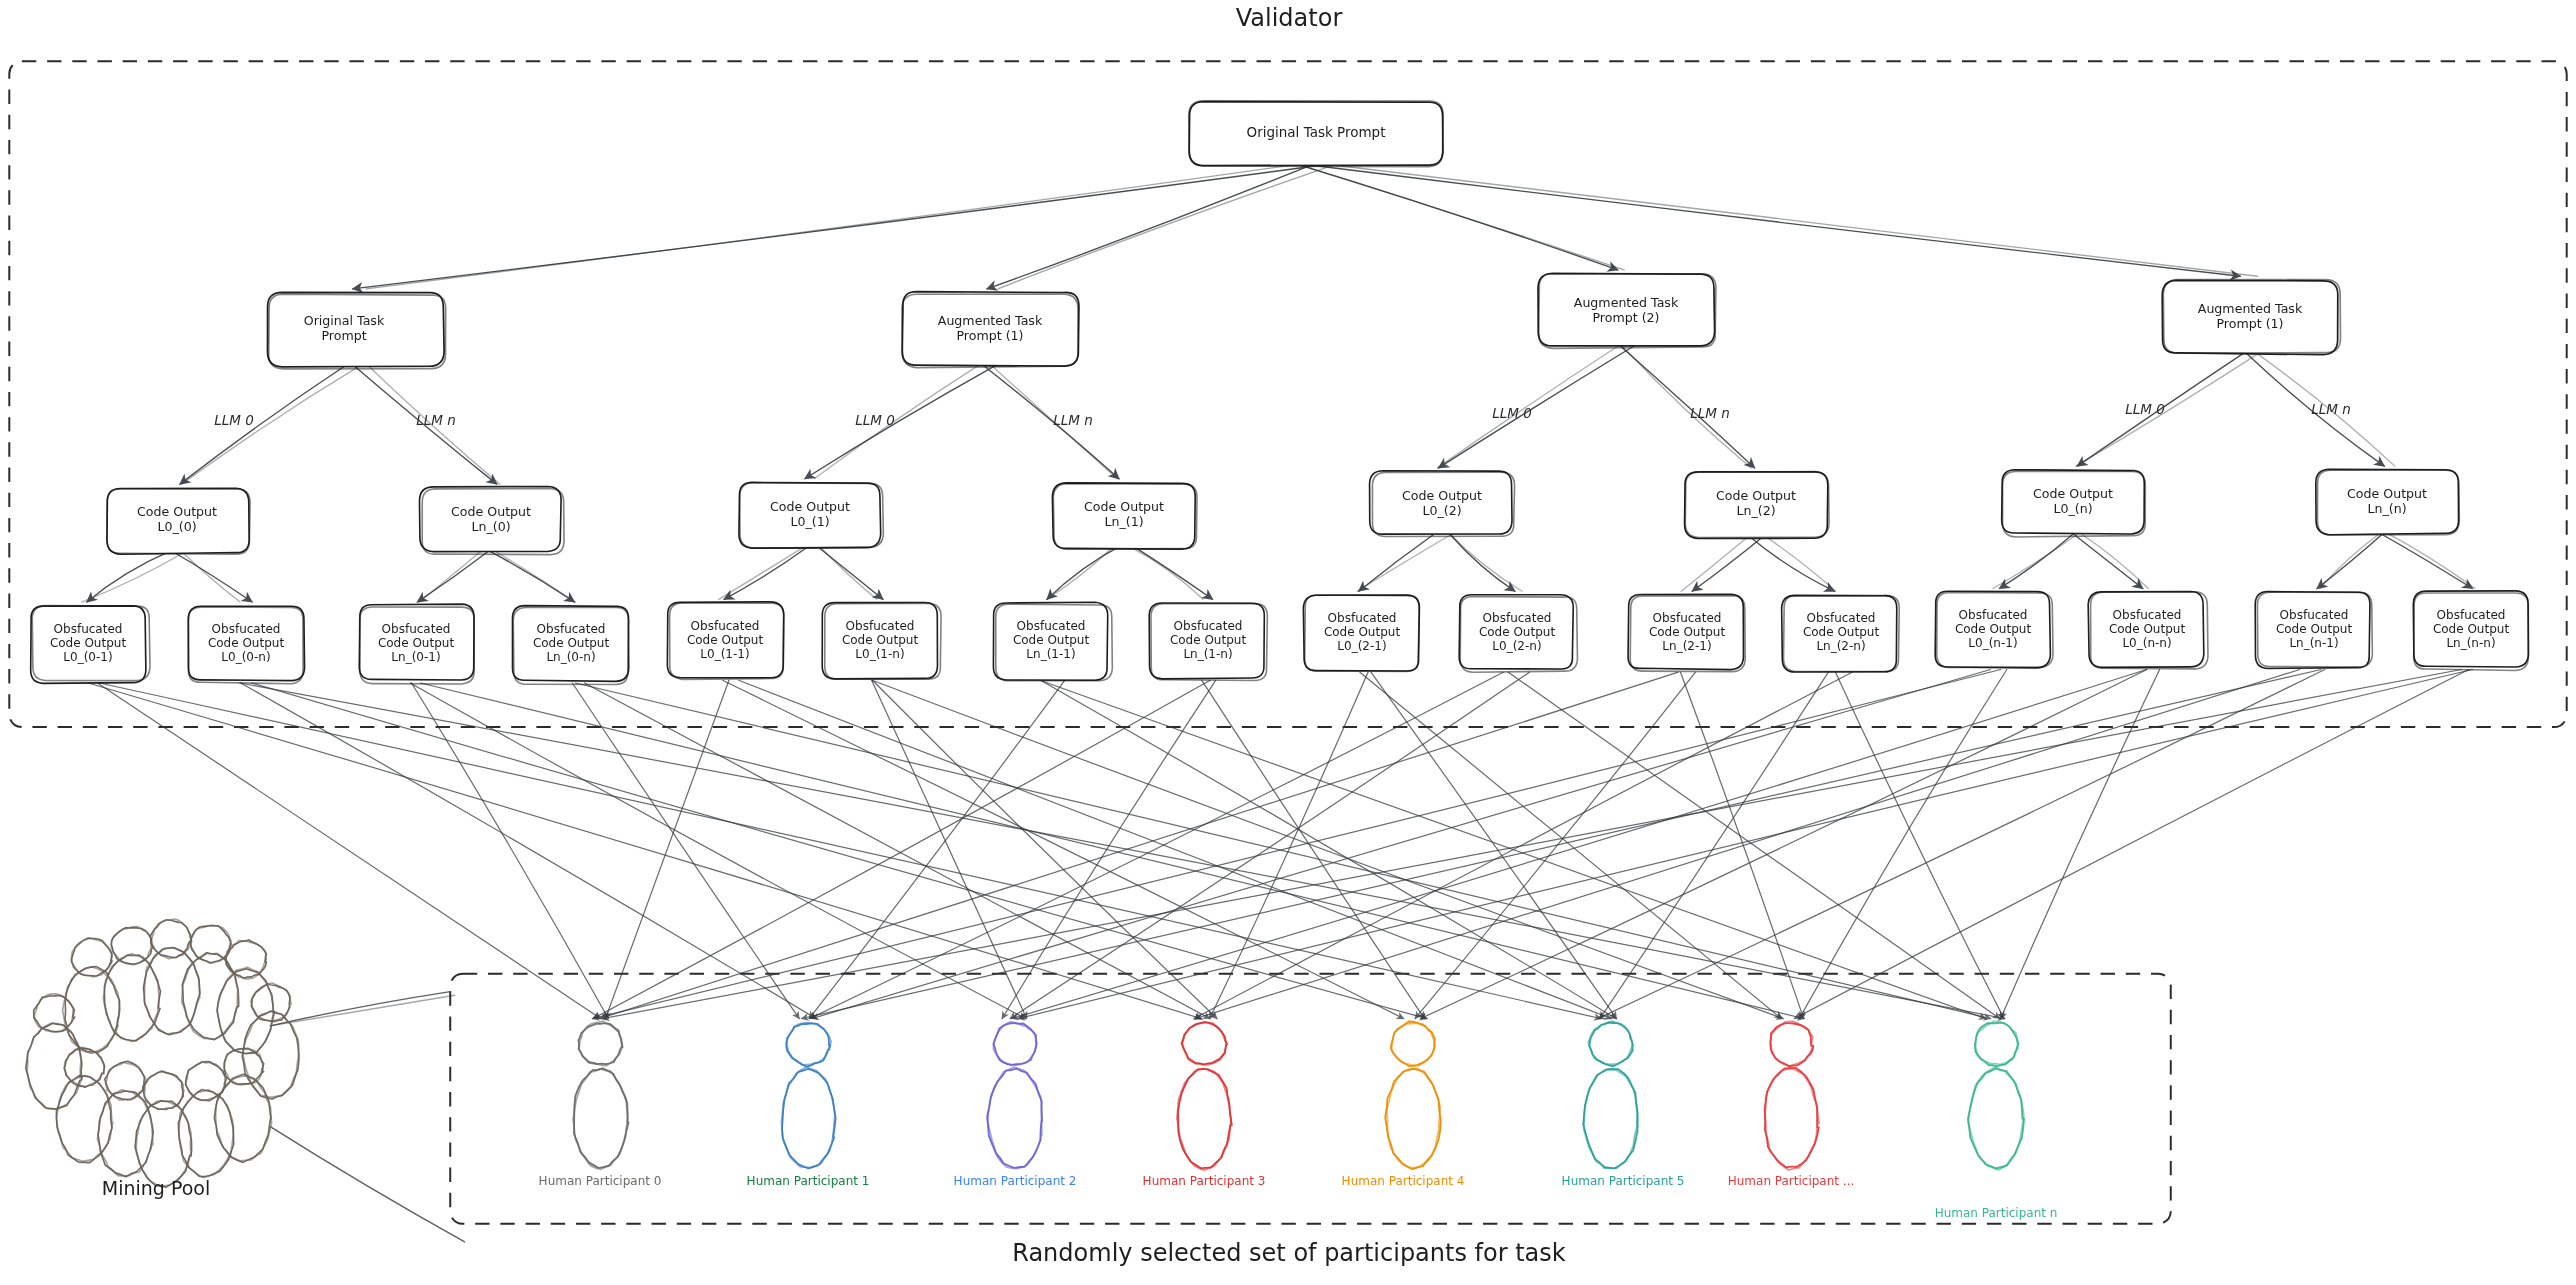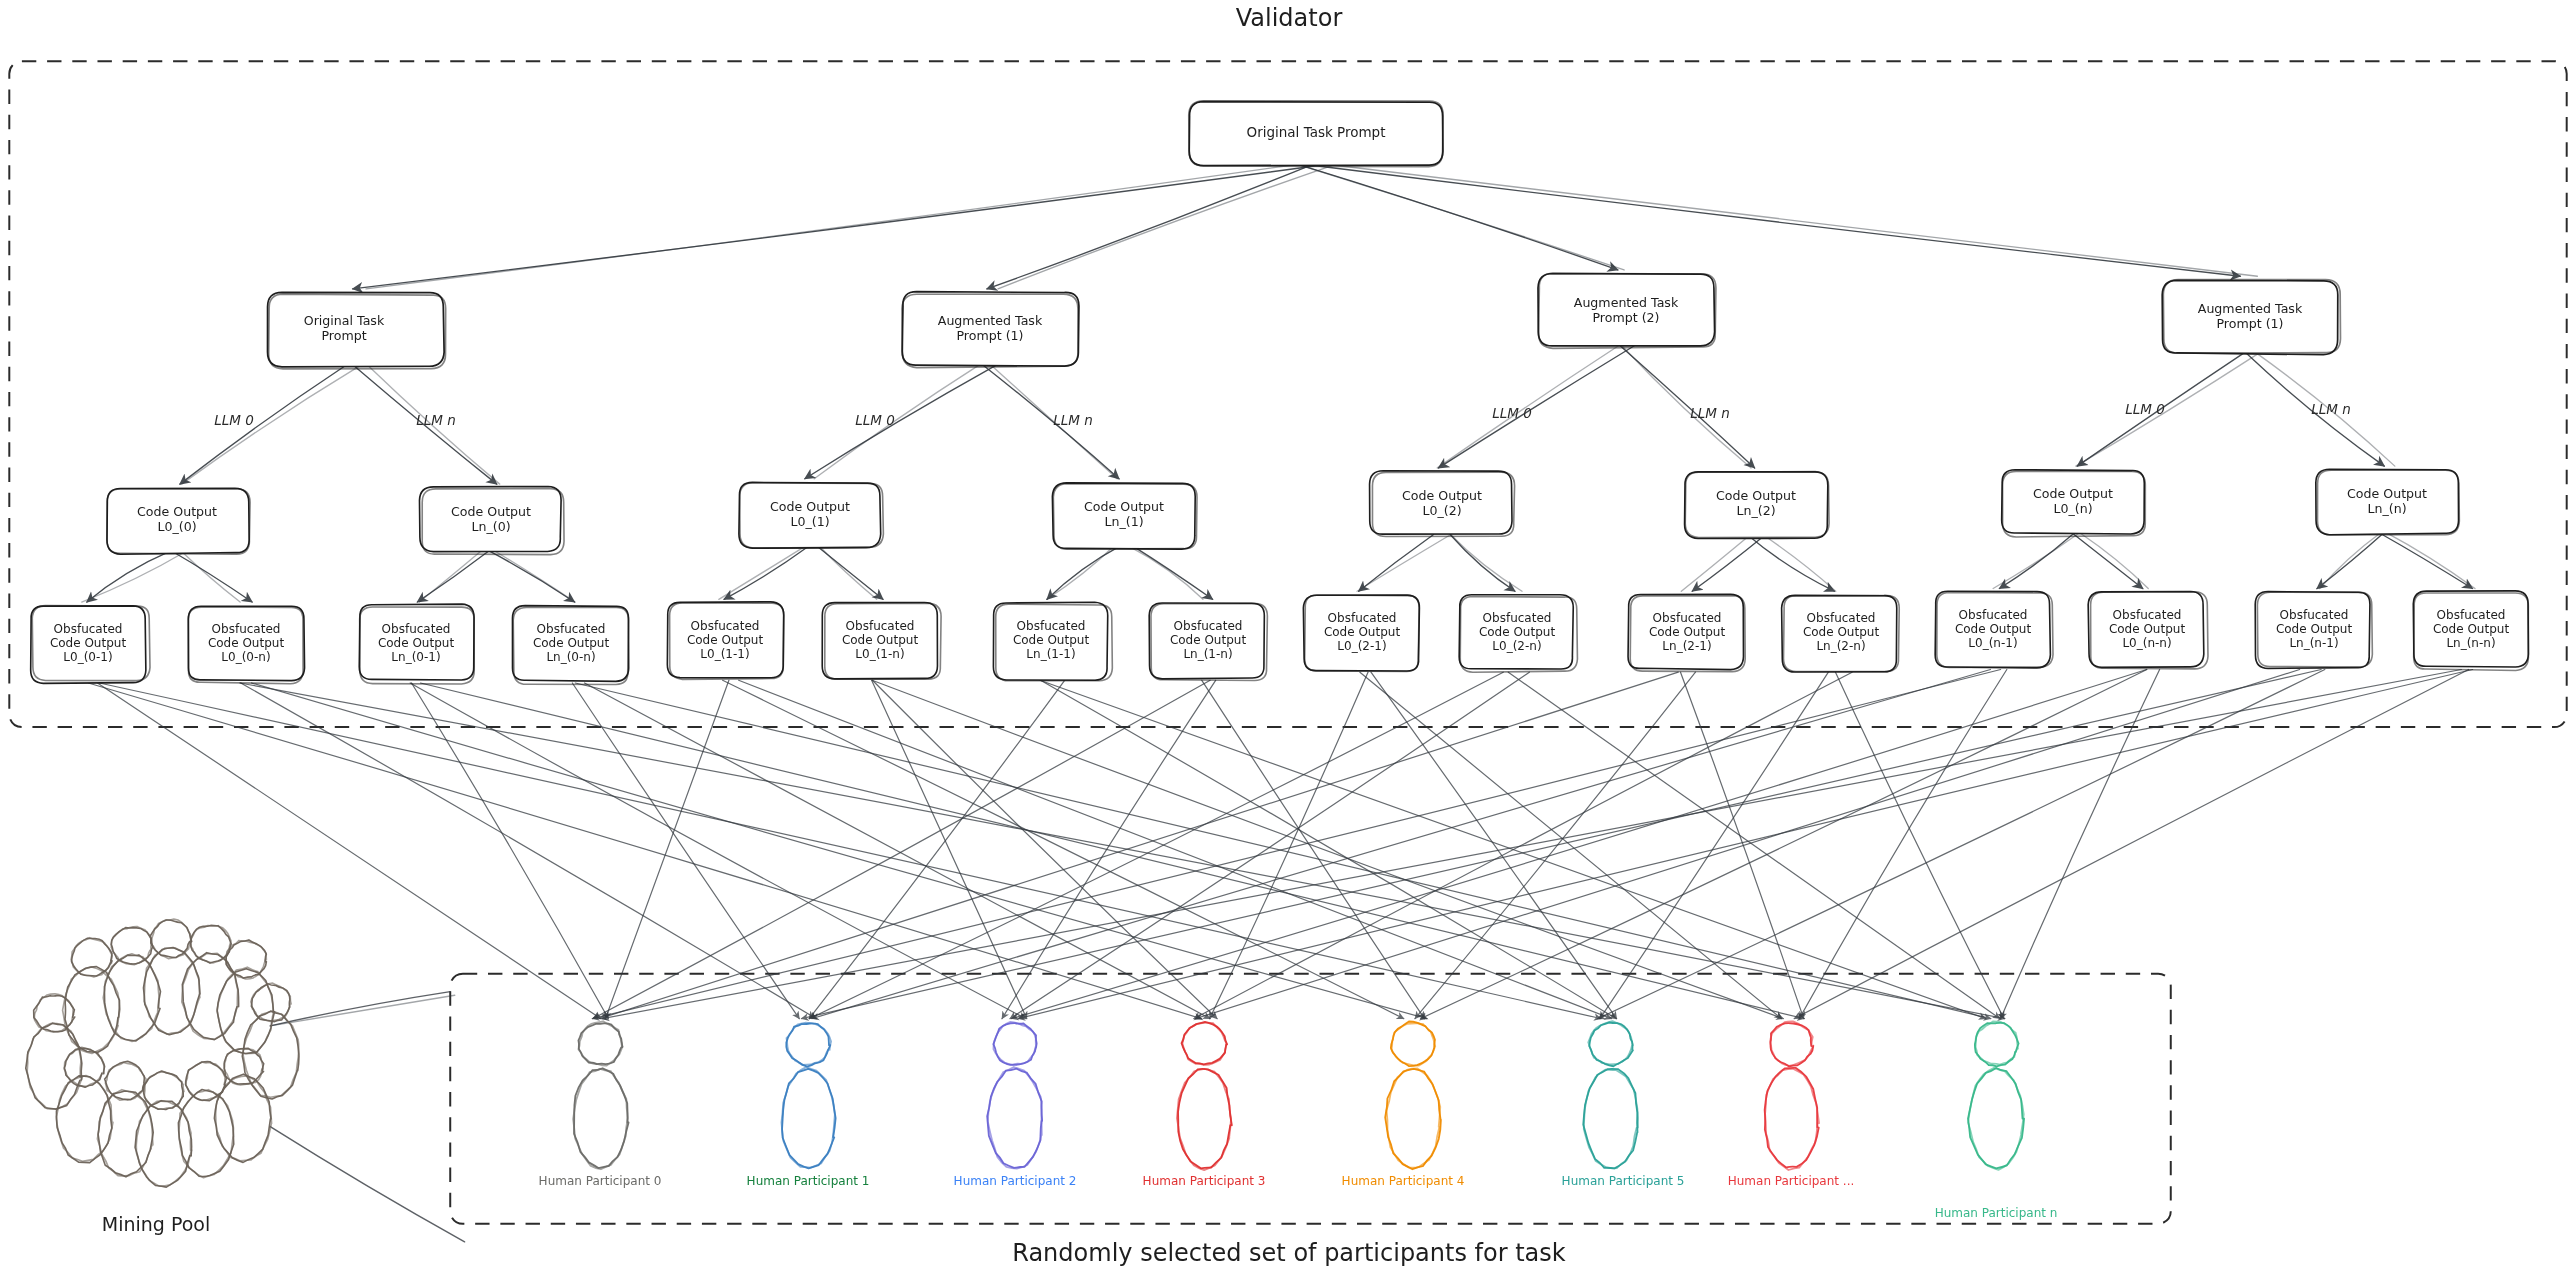"Mining Pool" div.lbl { top: 1213px -> 1177px }
